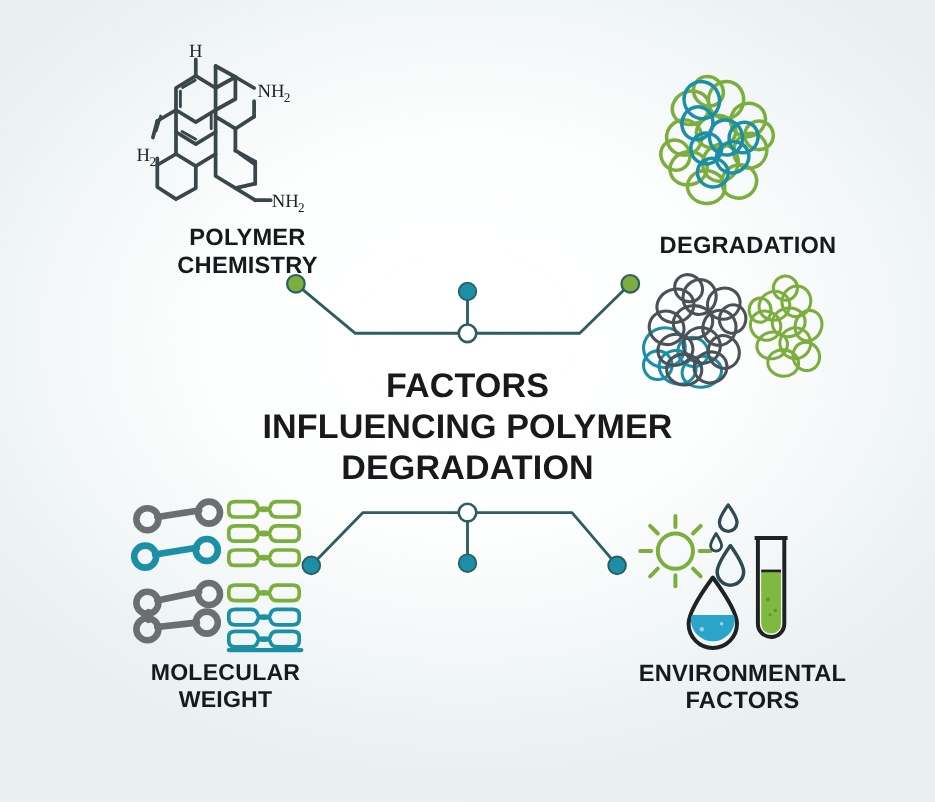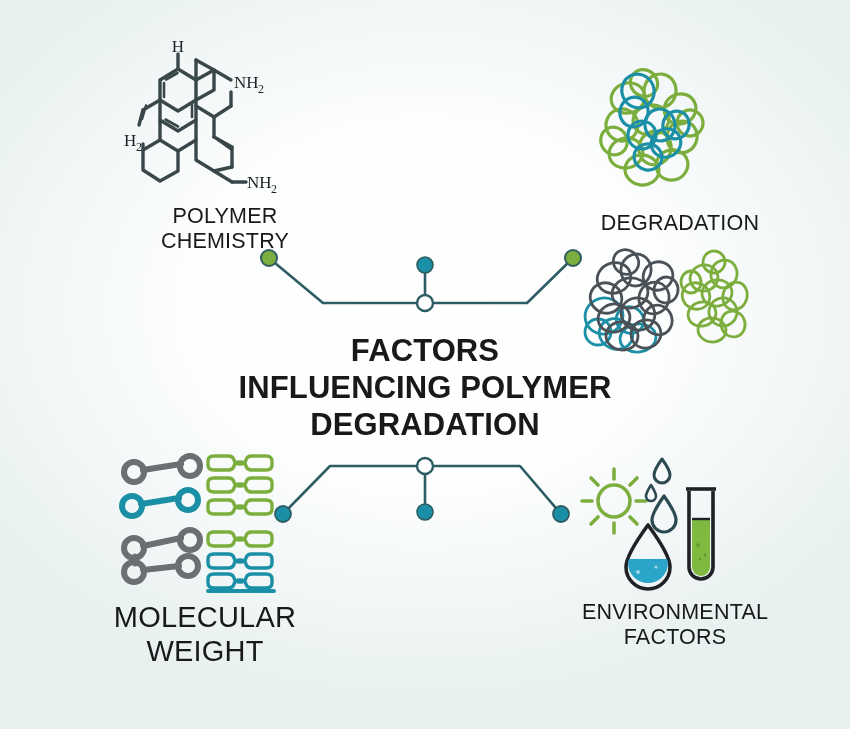"POLYMER" .lbl { font-weight: 400 -> 700 }
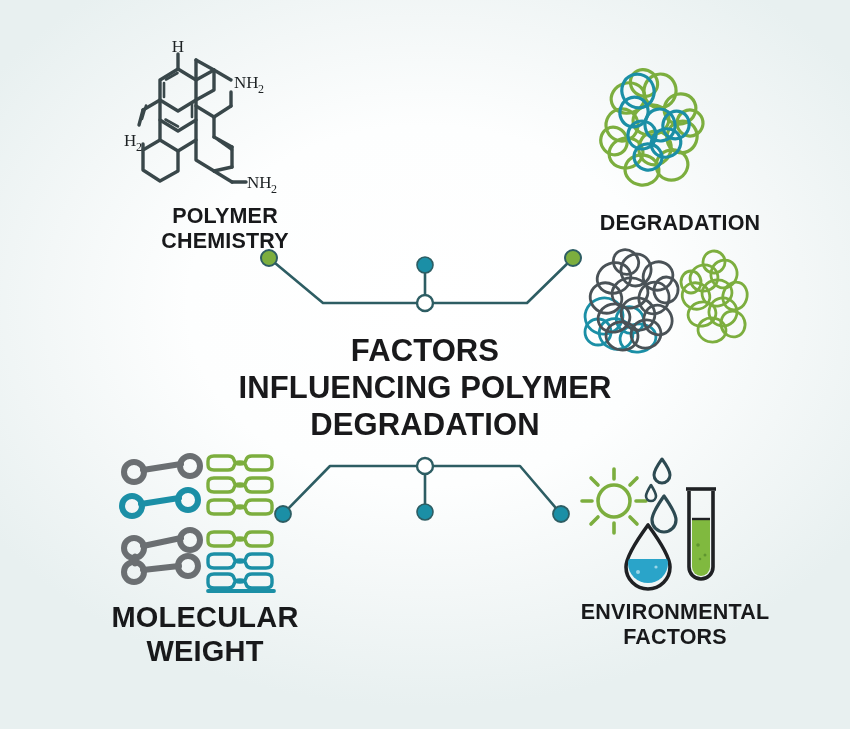"MOLECULAR" #lbl-mw { font-size: 29px -> 21px }
